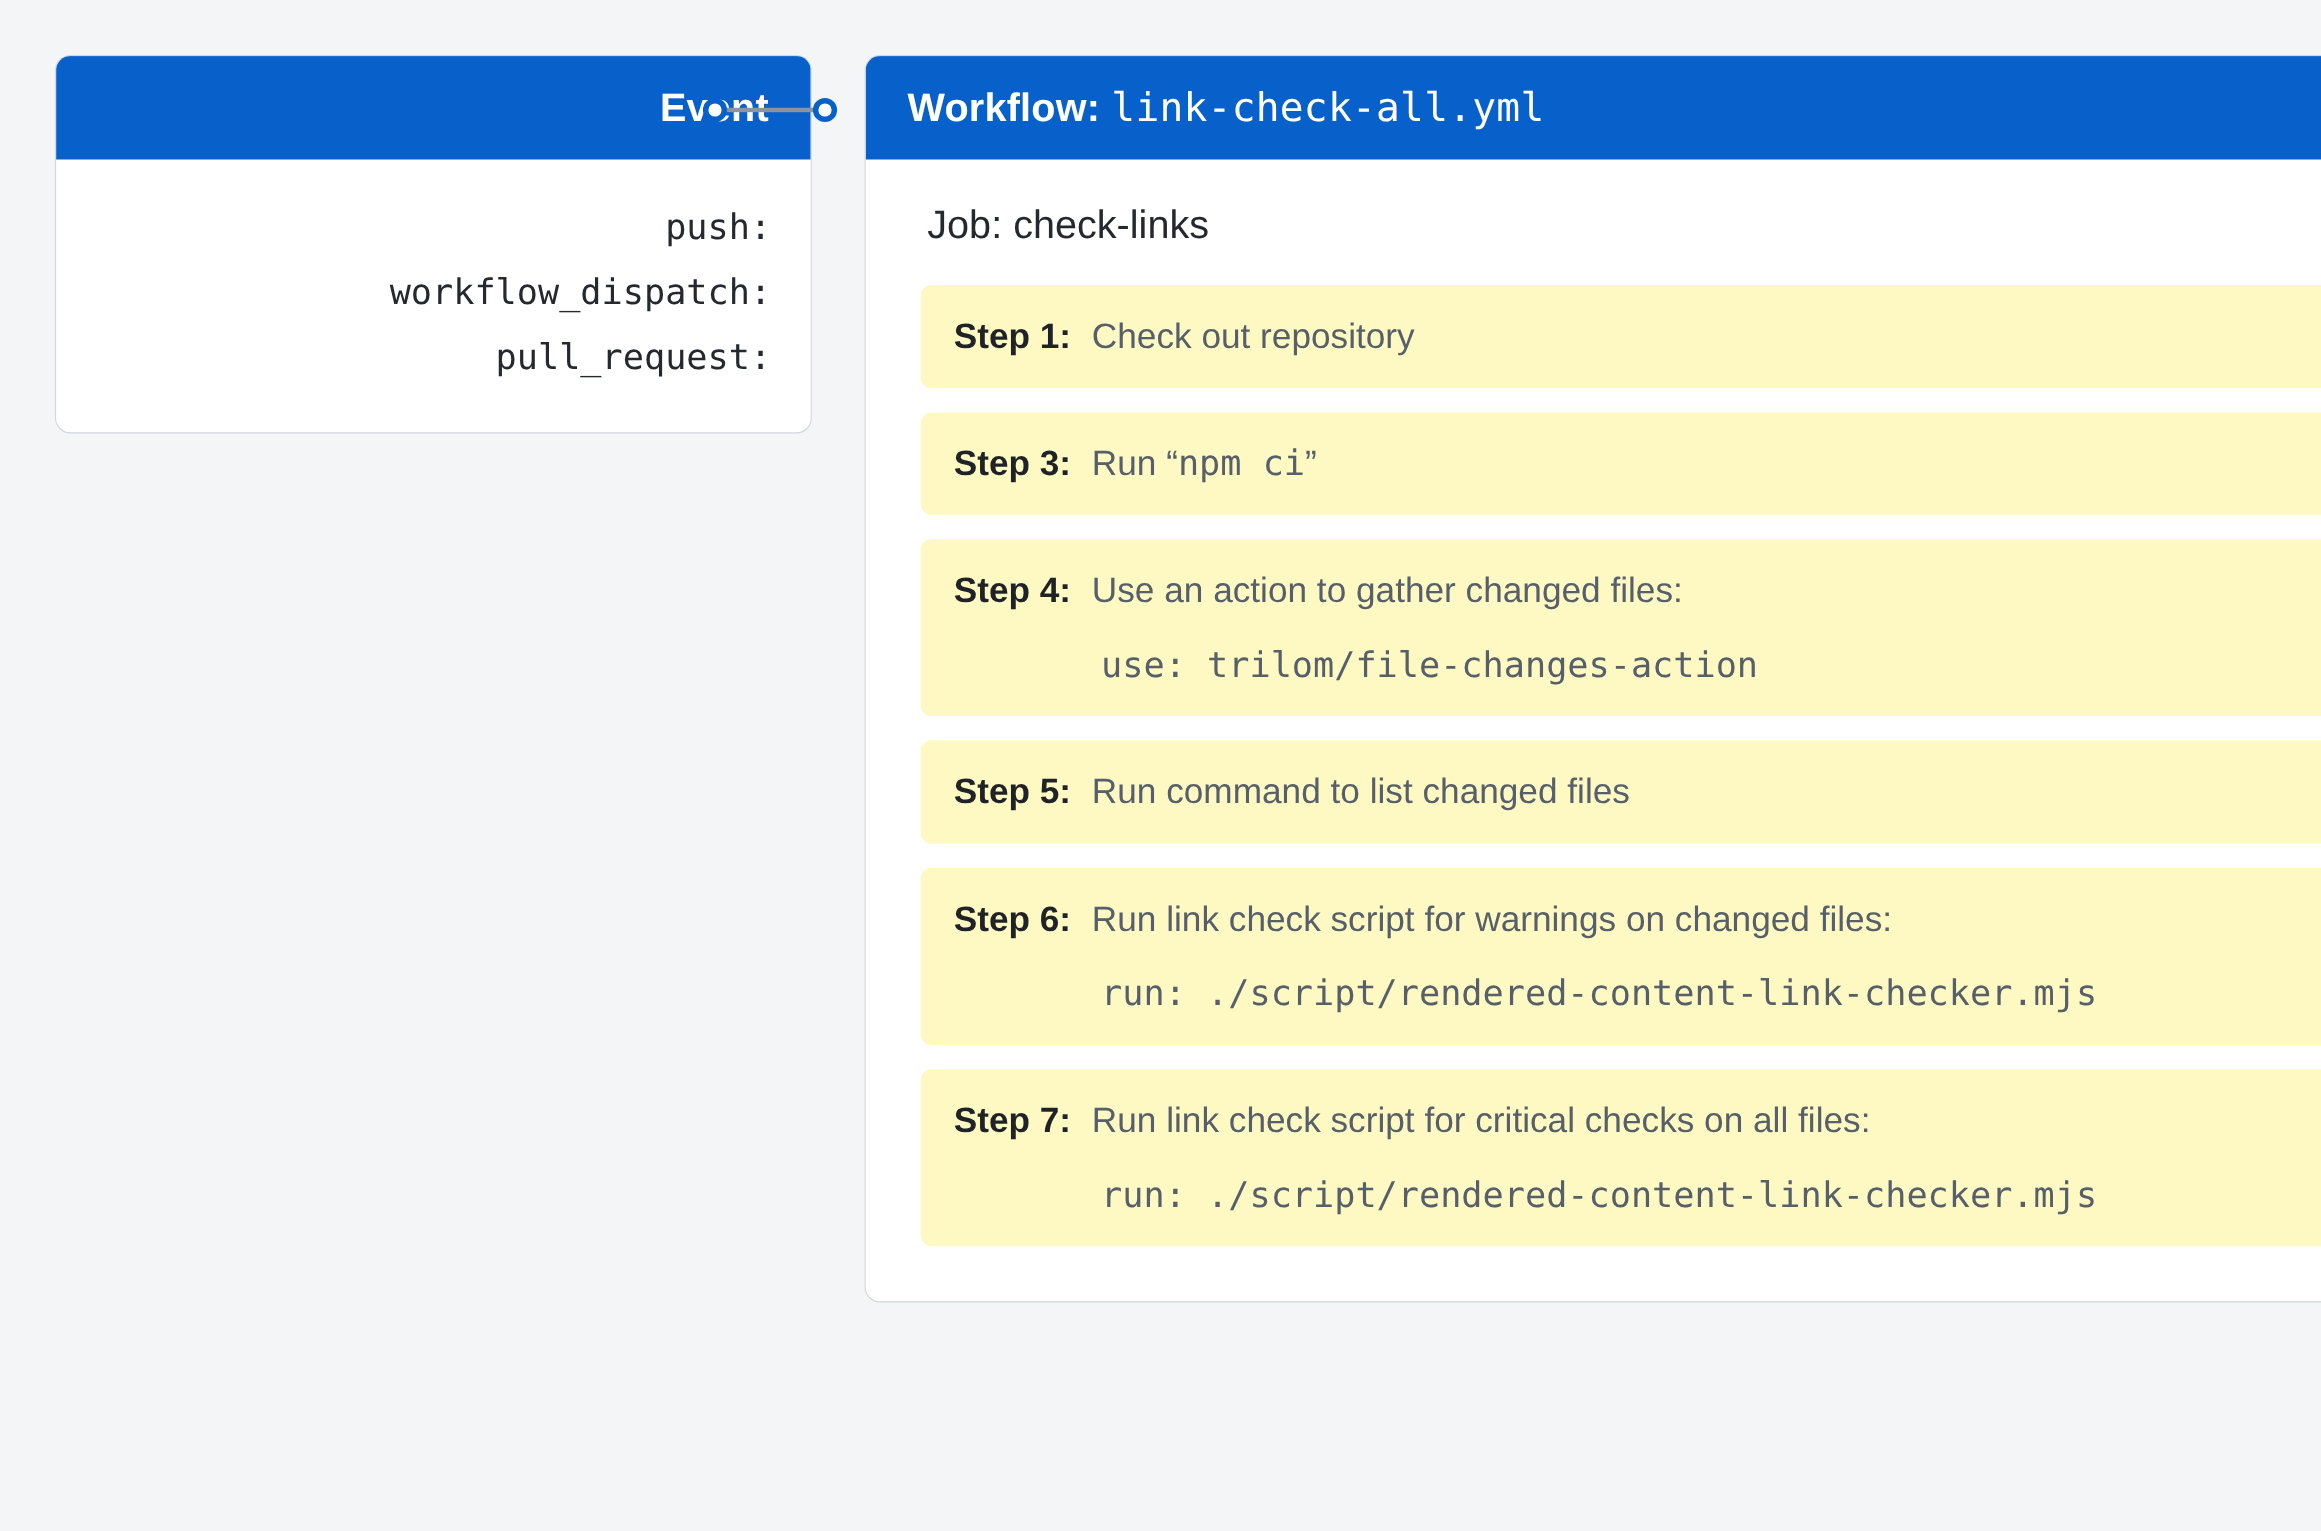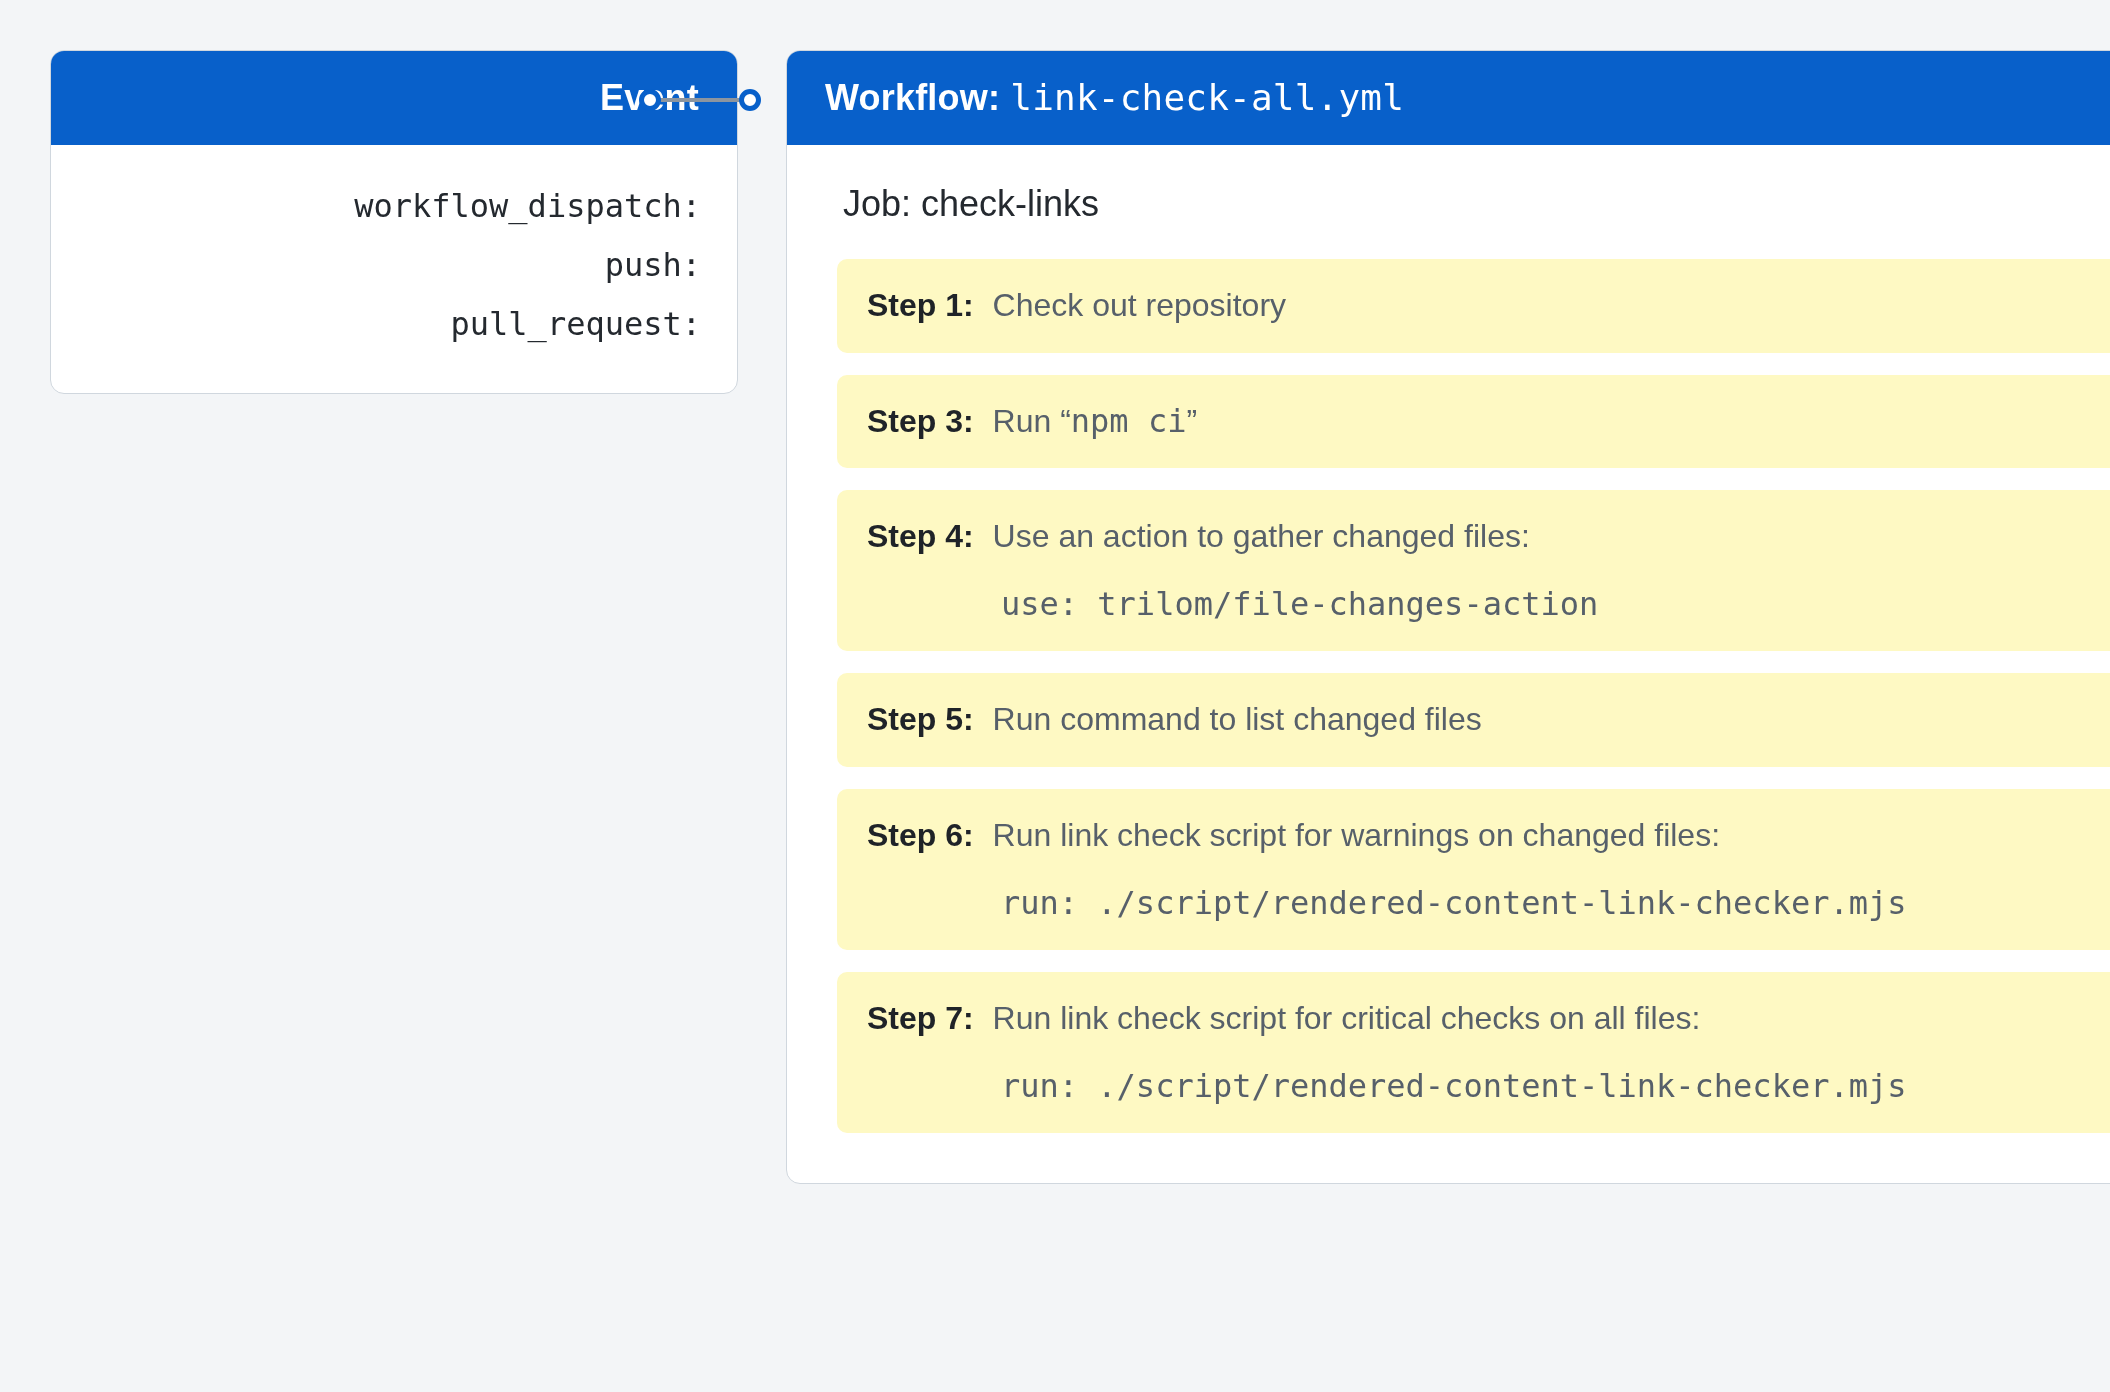"workflow_dispatch:" div.indent { order: before "push:" -> after "push:" }
